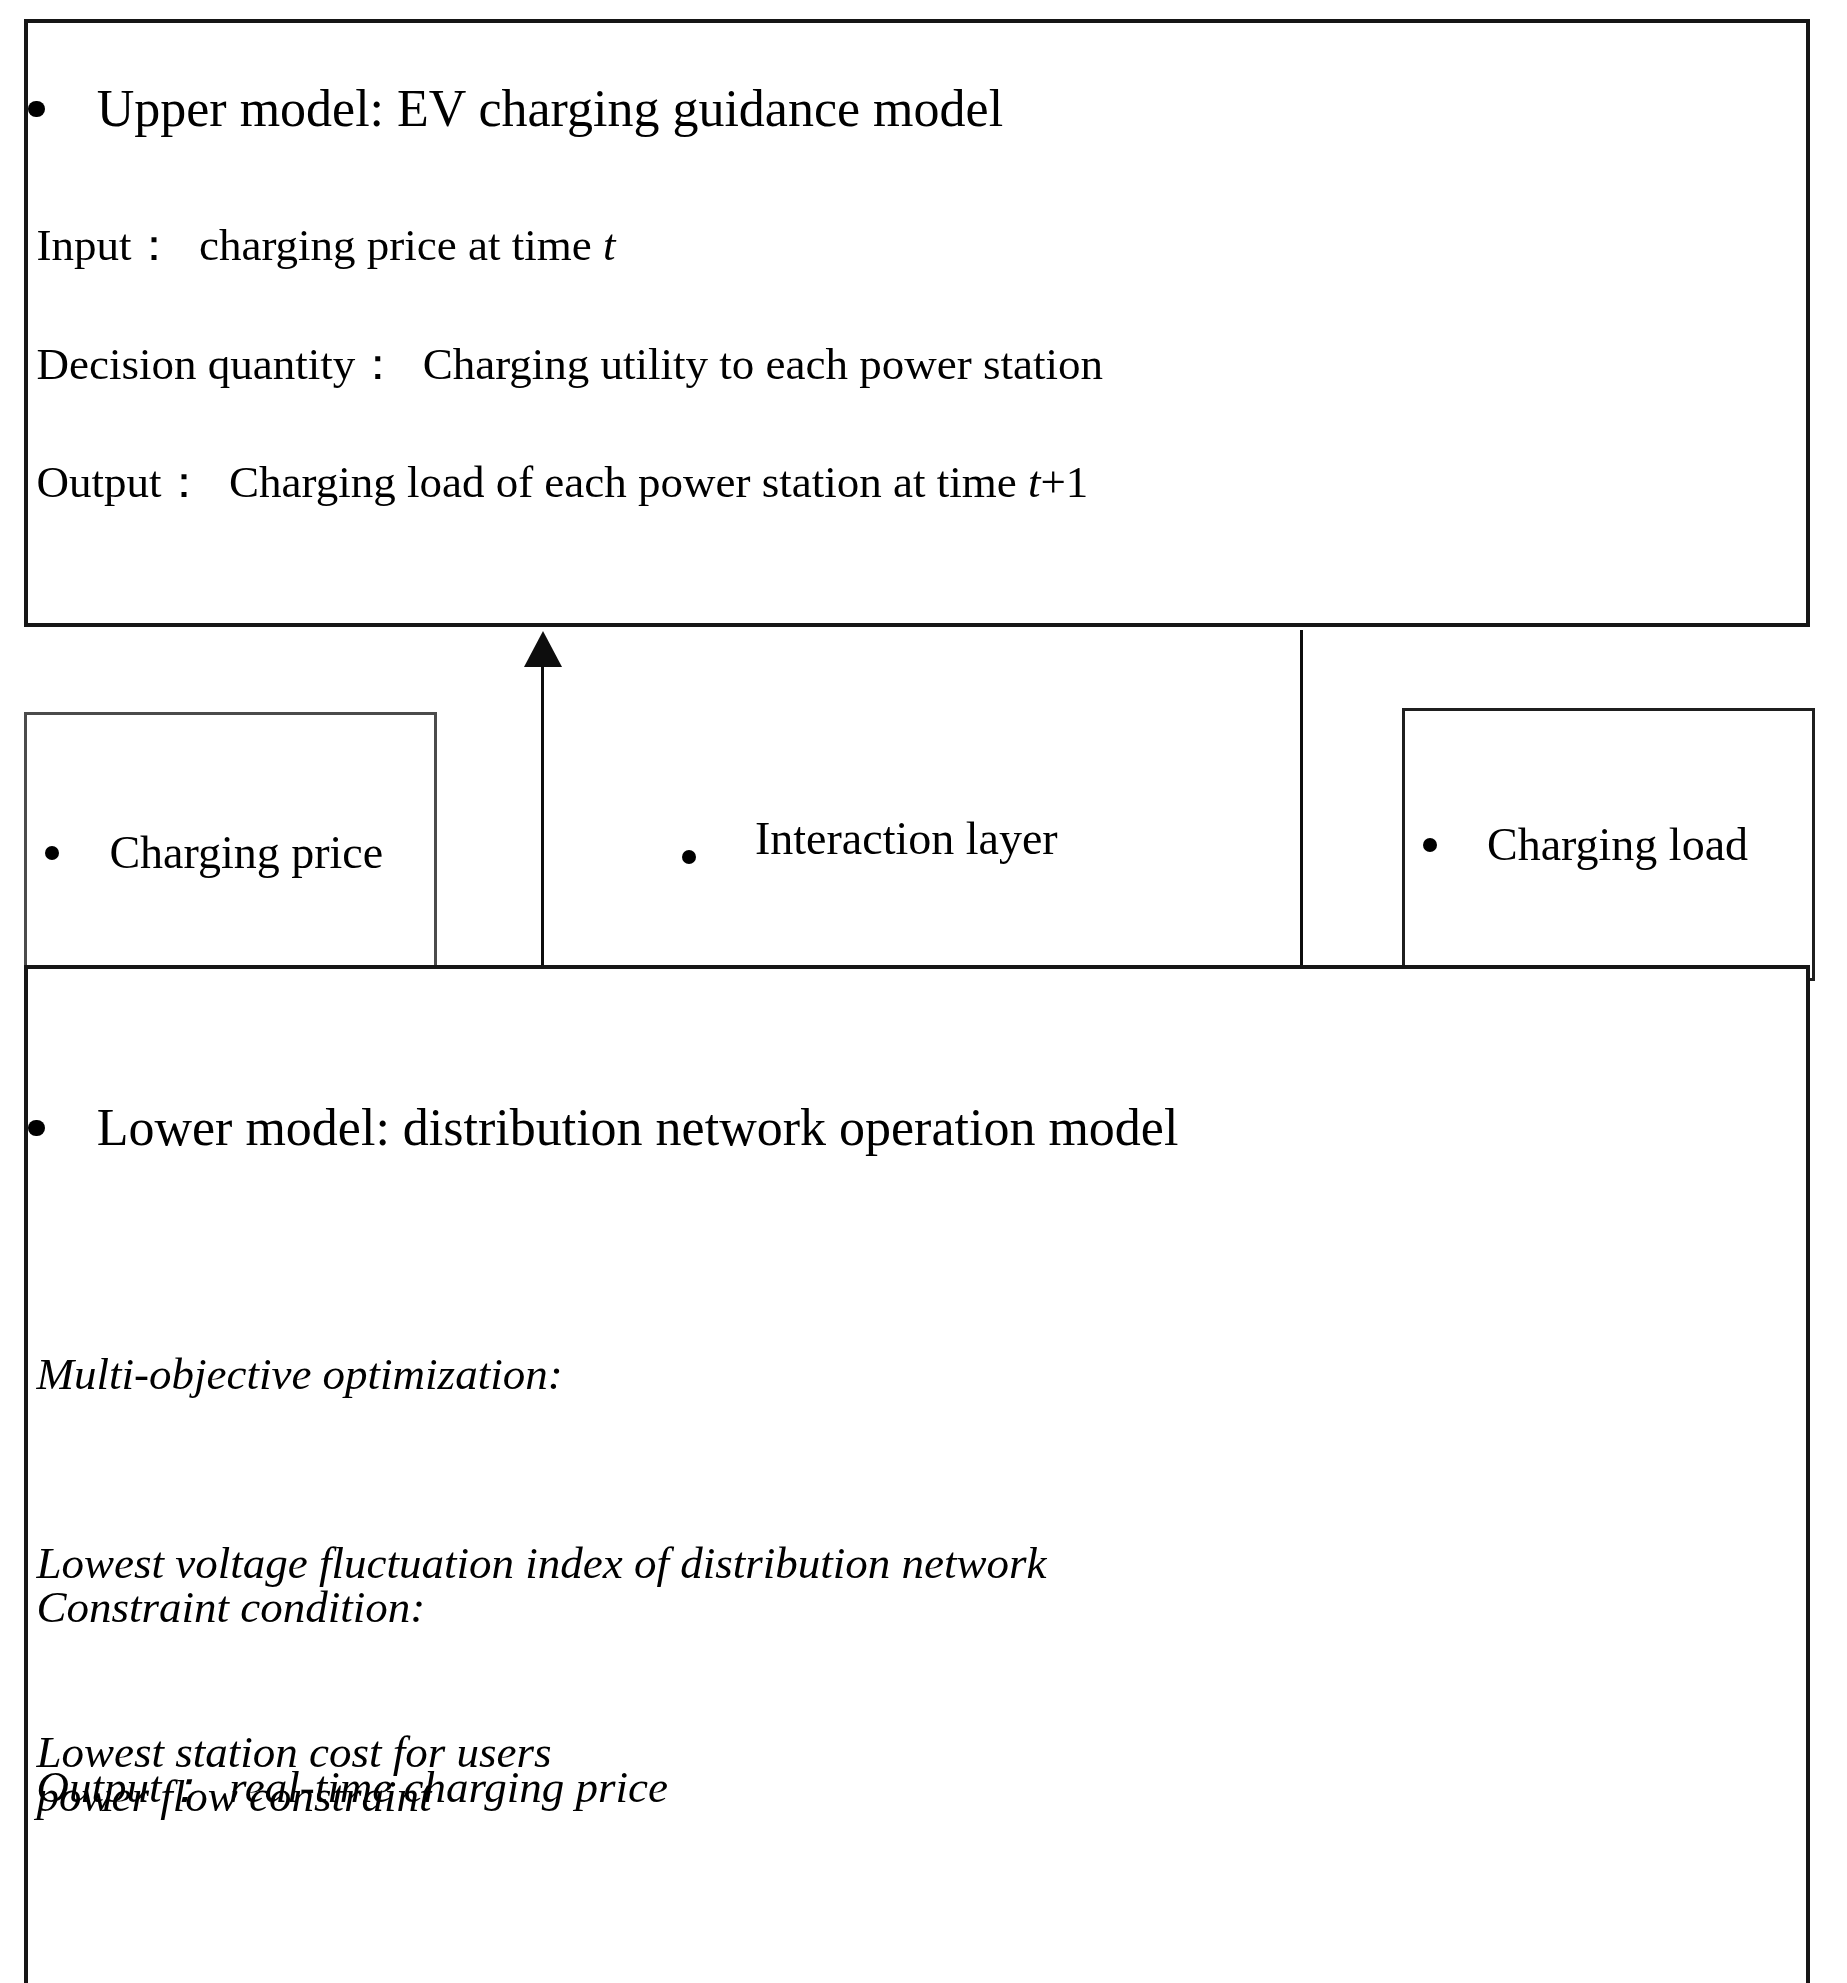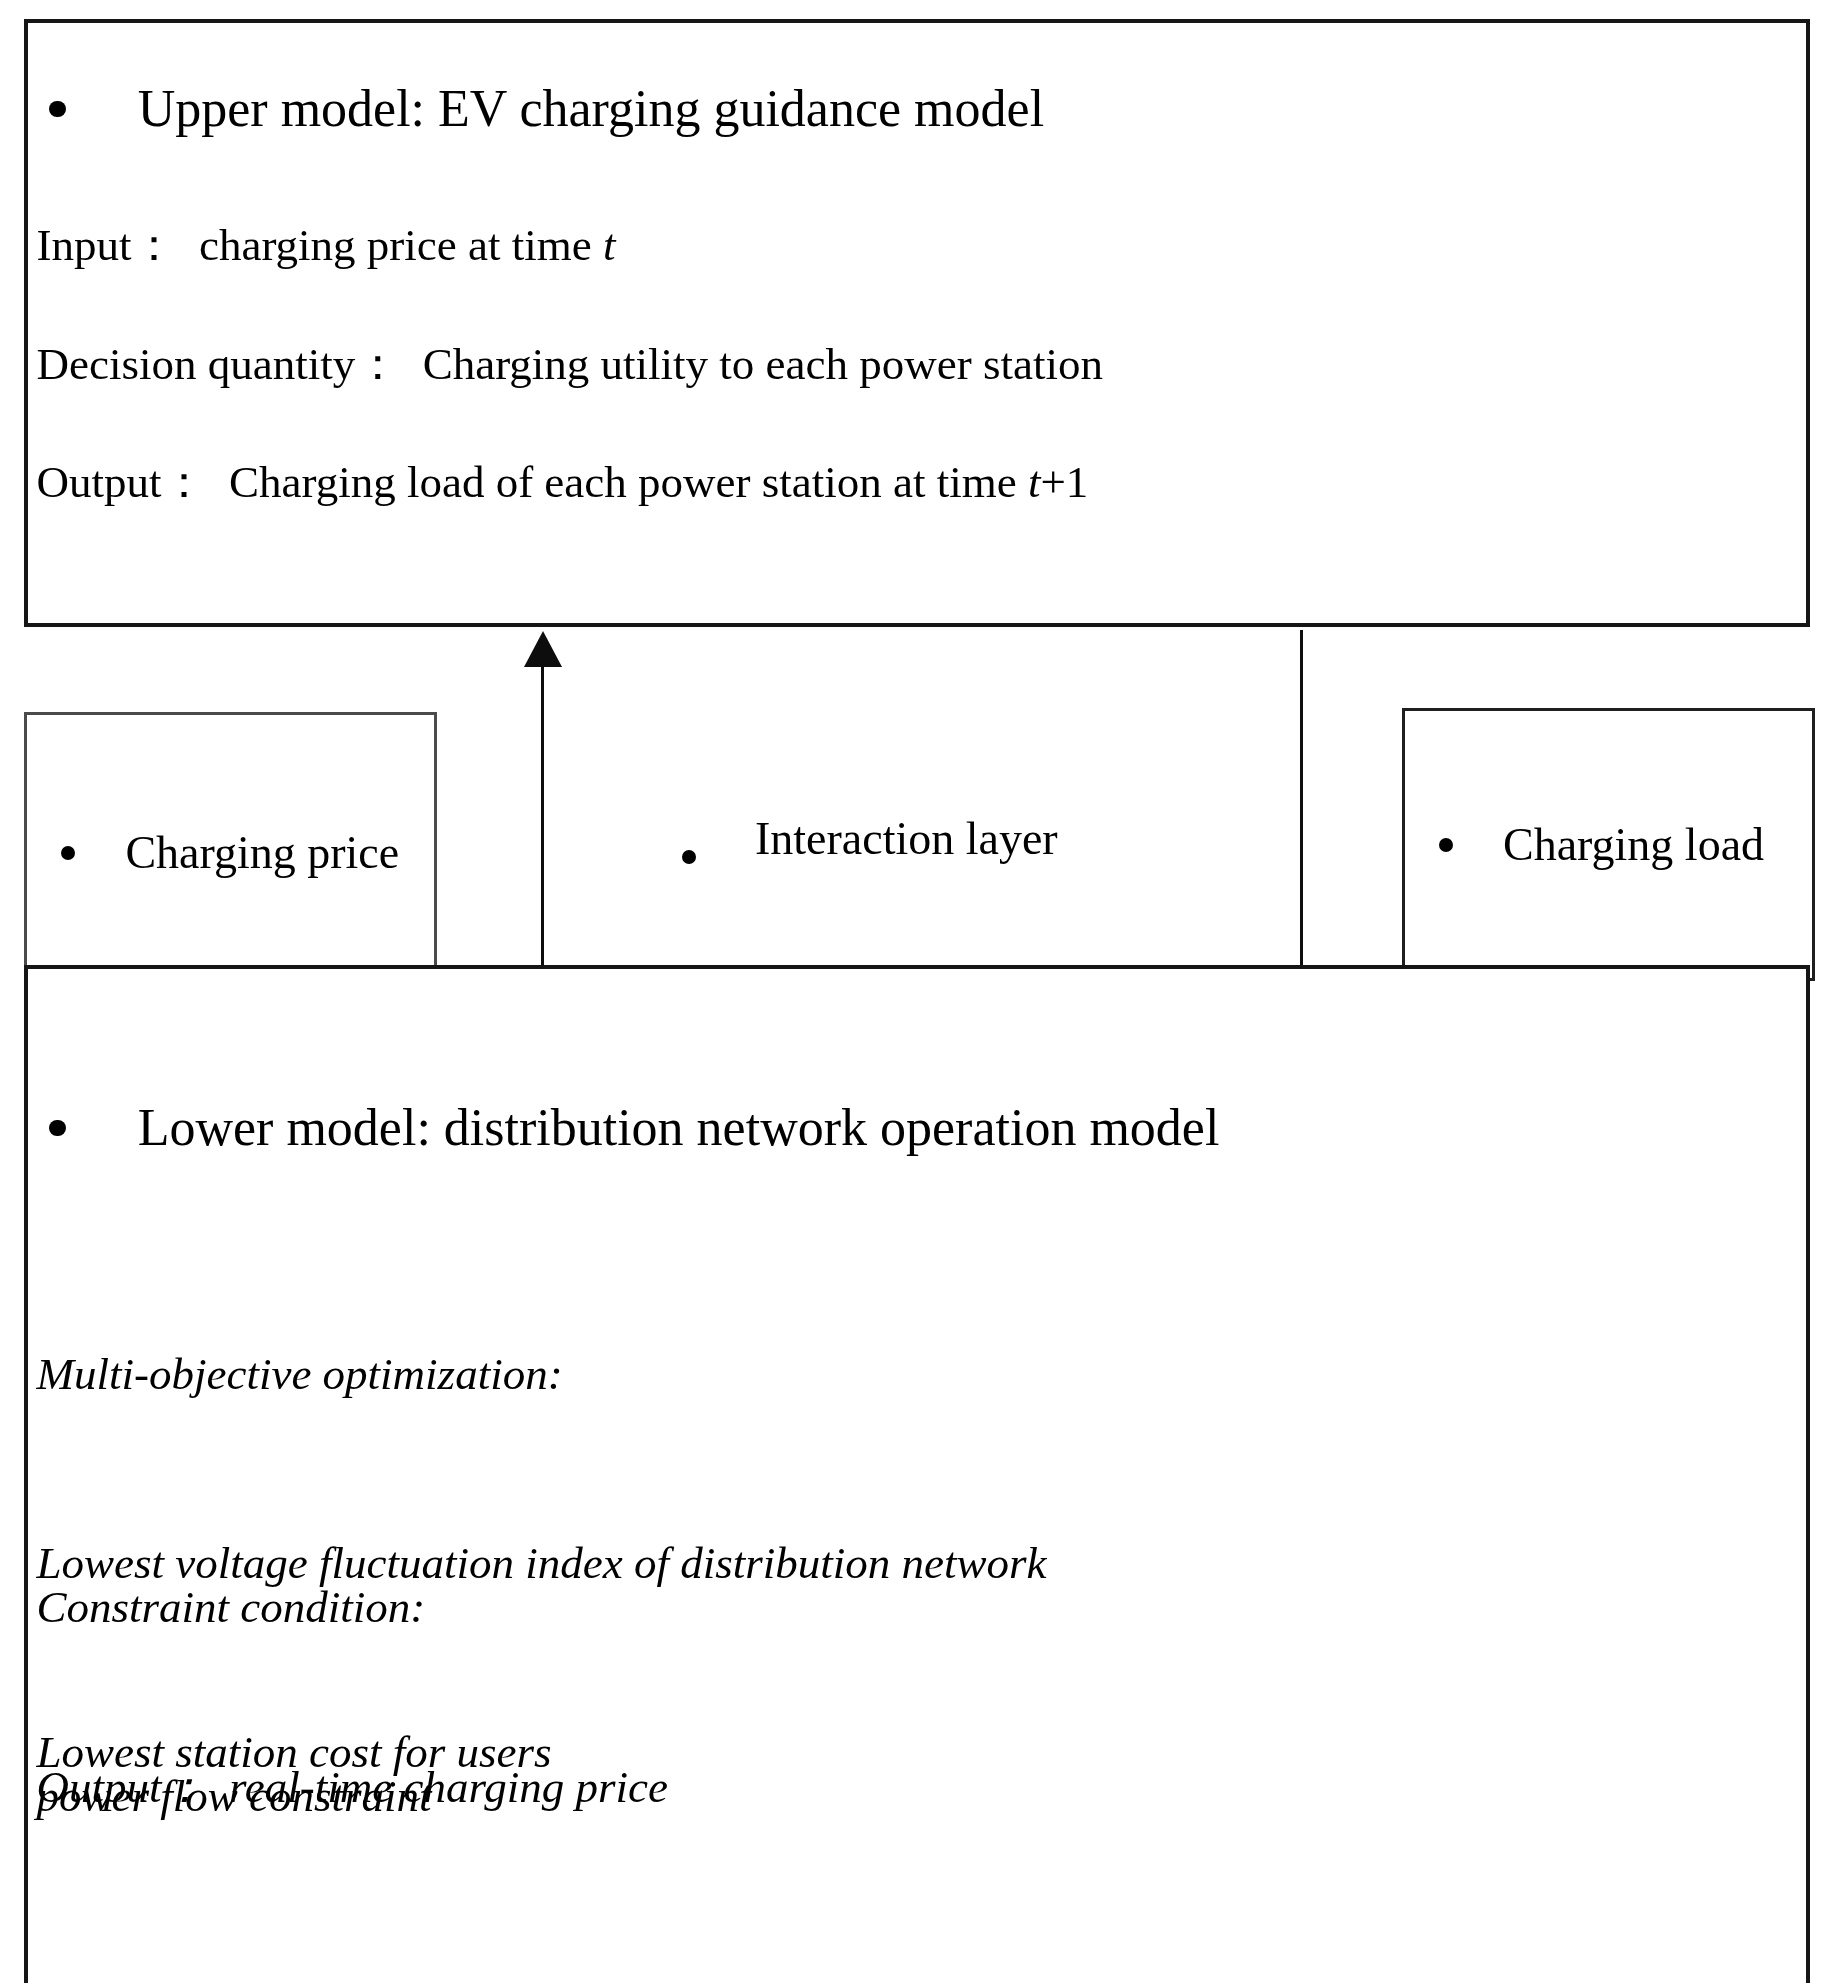"Upper model: EV charging guidance" .title-row { gap: 72px -> 52px; padding-left: 21px -> none }
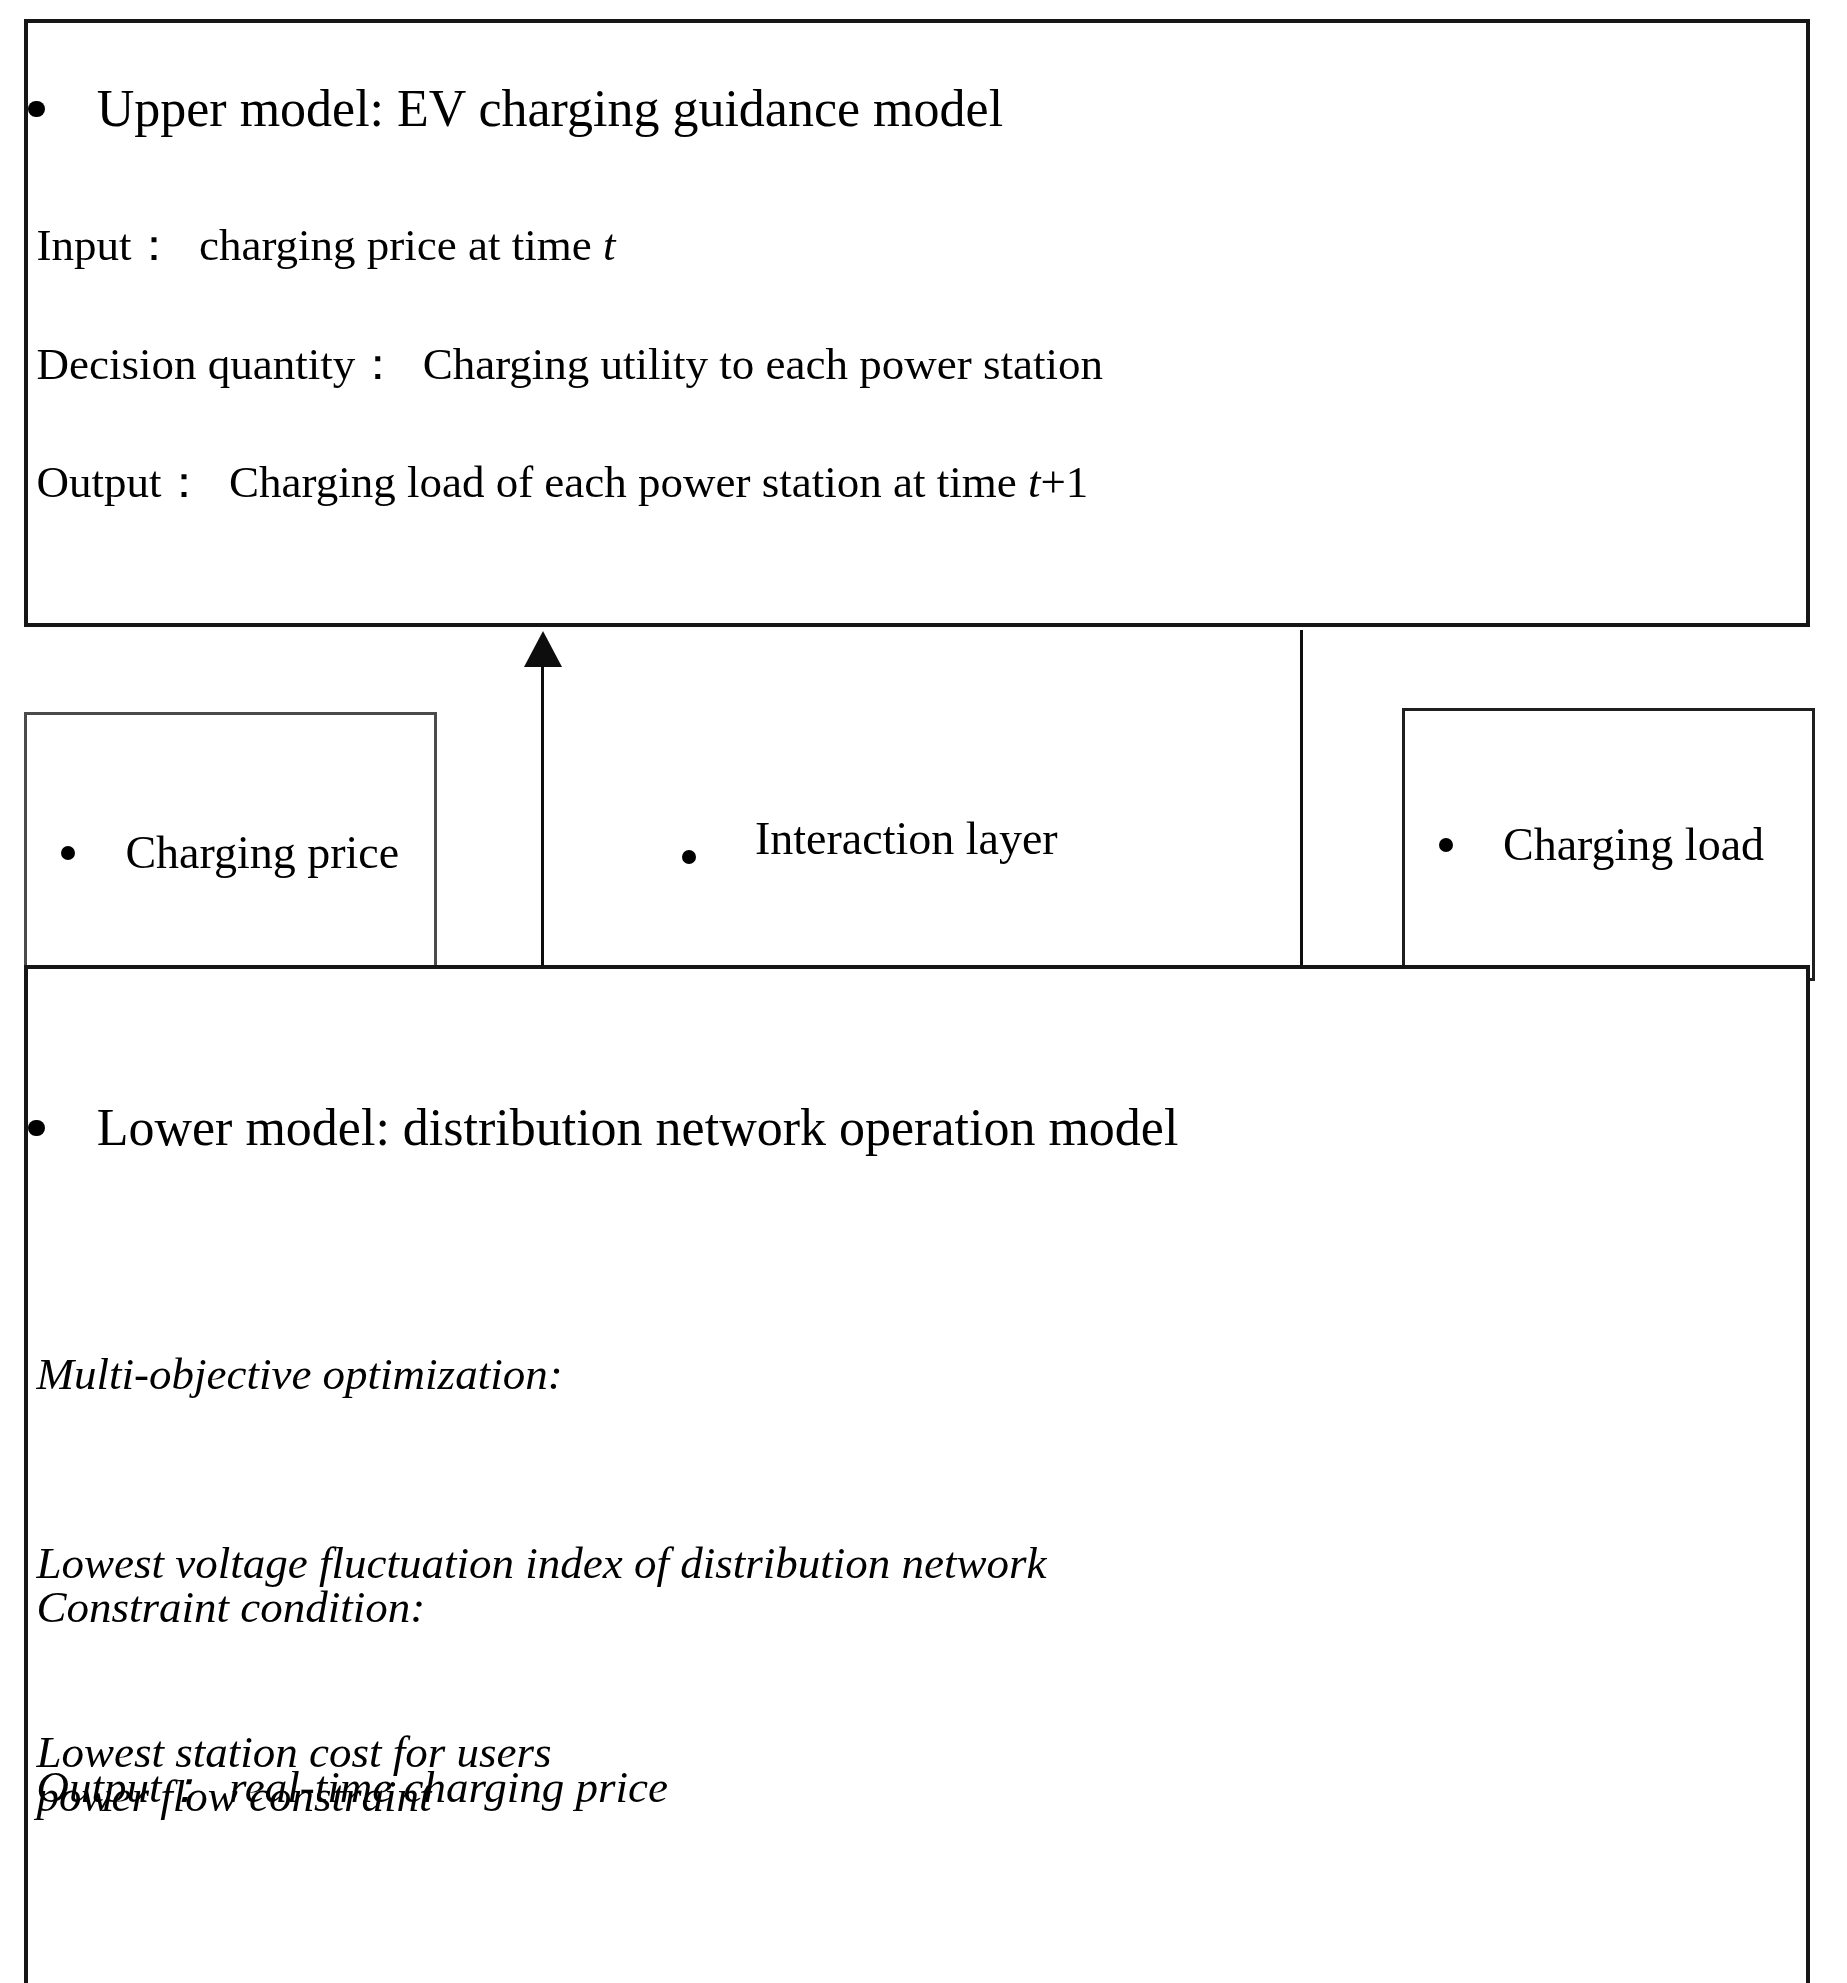"Charging price" .mid-box { padding-left: 34px -> 18px }
